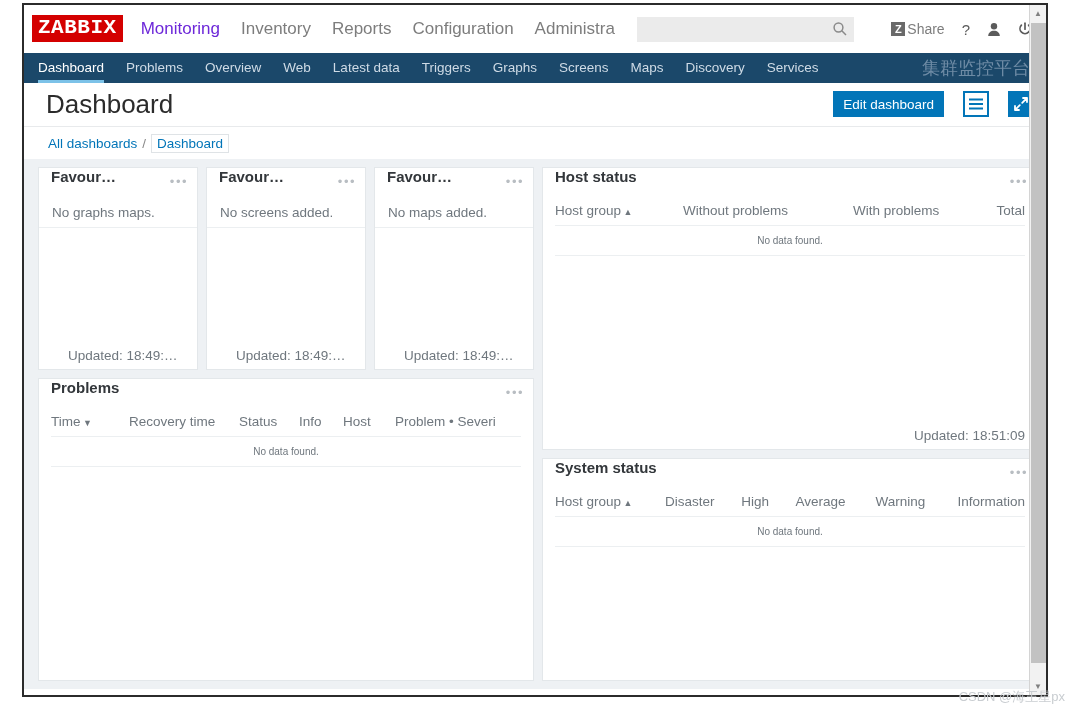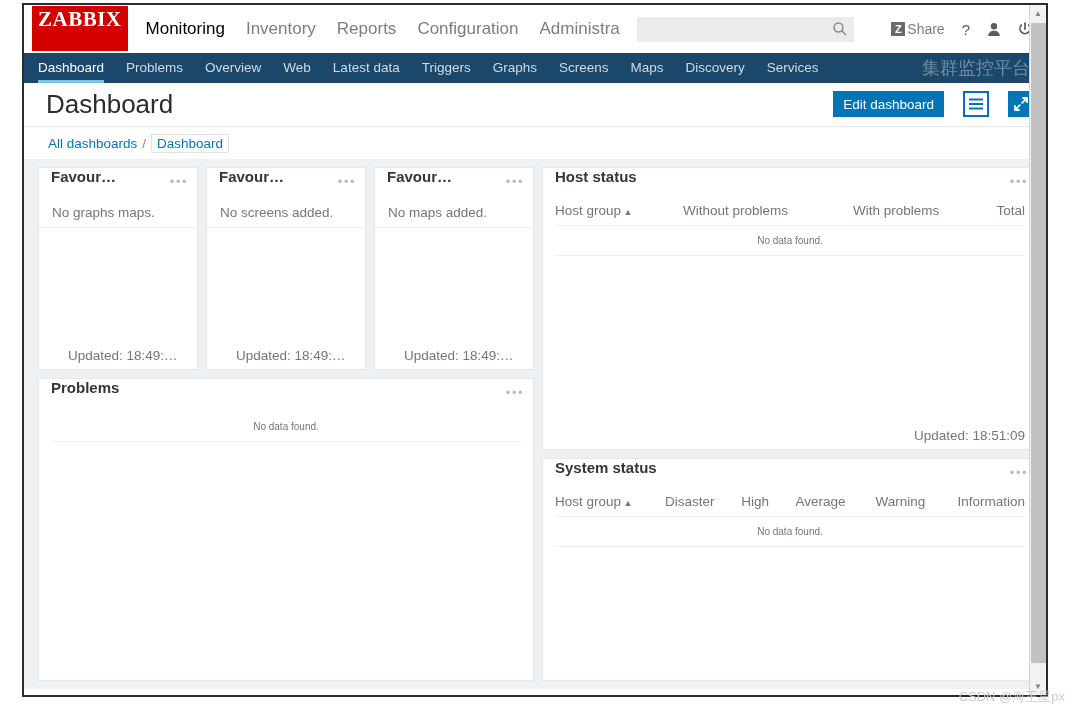"ZABBIX" #zabbix-logo { font-family: Liberation Serif, serif -> Liberation Mono, monospace; padding: 2px 6px 21px 6px -> 2px 6px 3px 6px }
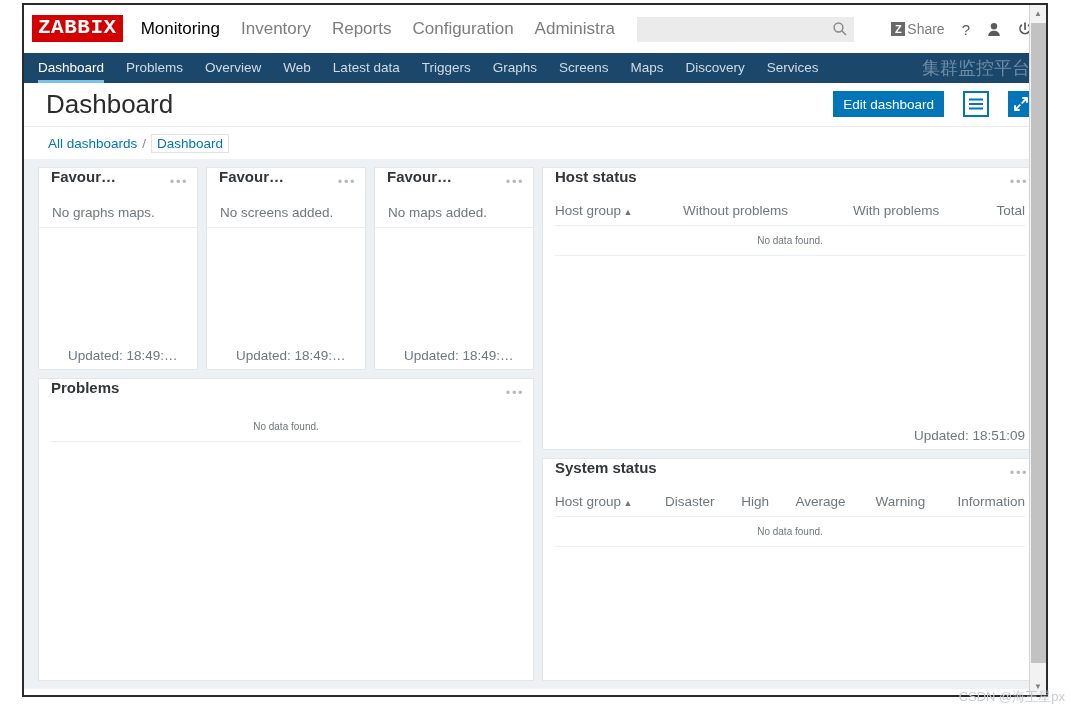"Monitoring" .top-nav-item.active { color: #000000 -> #6d28d9 }
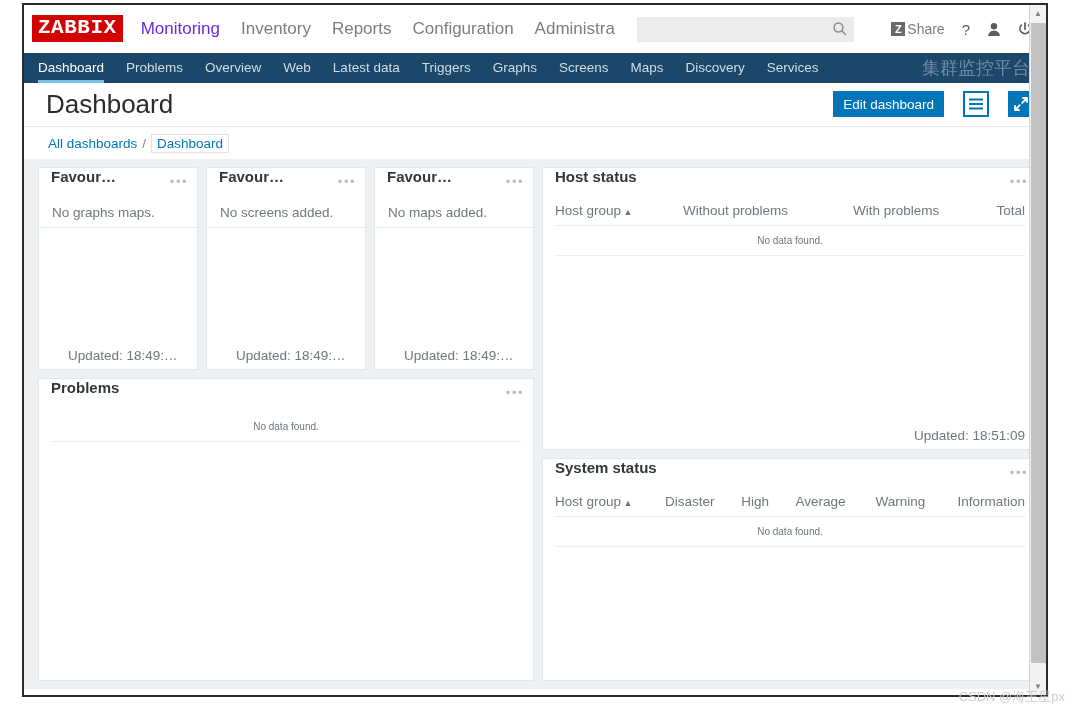"Time ▼" tr.header-row { html: none -> <tr> <th> <span>Time</span><span> ▼</span> </th> <th>Recovery time</th> <th>Status</th> <th>Info</th> <th>Host</th> <th>Problem • Severi</th> </tr> }
